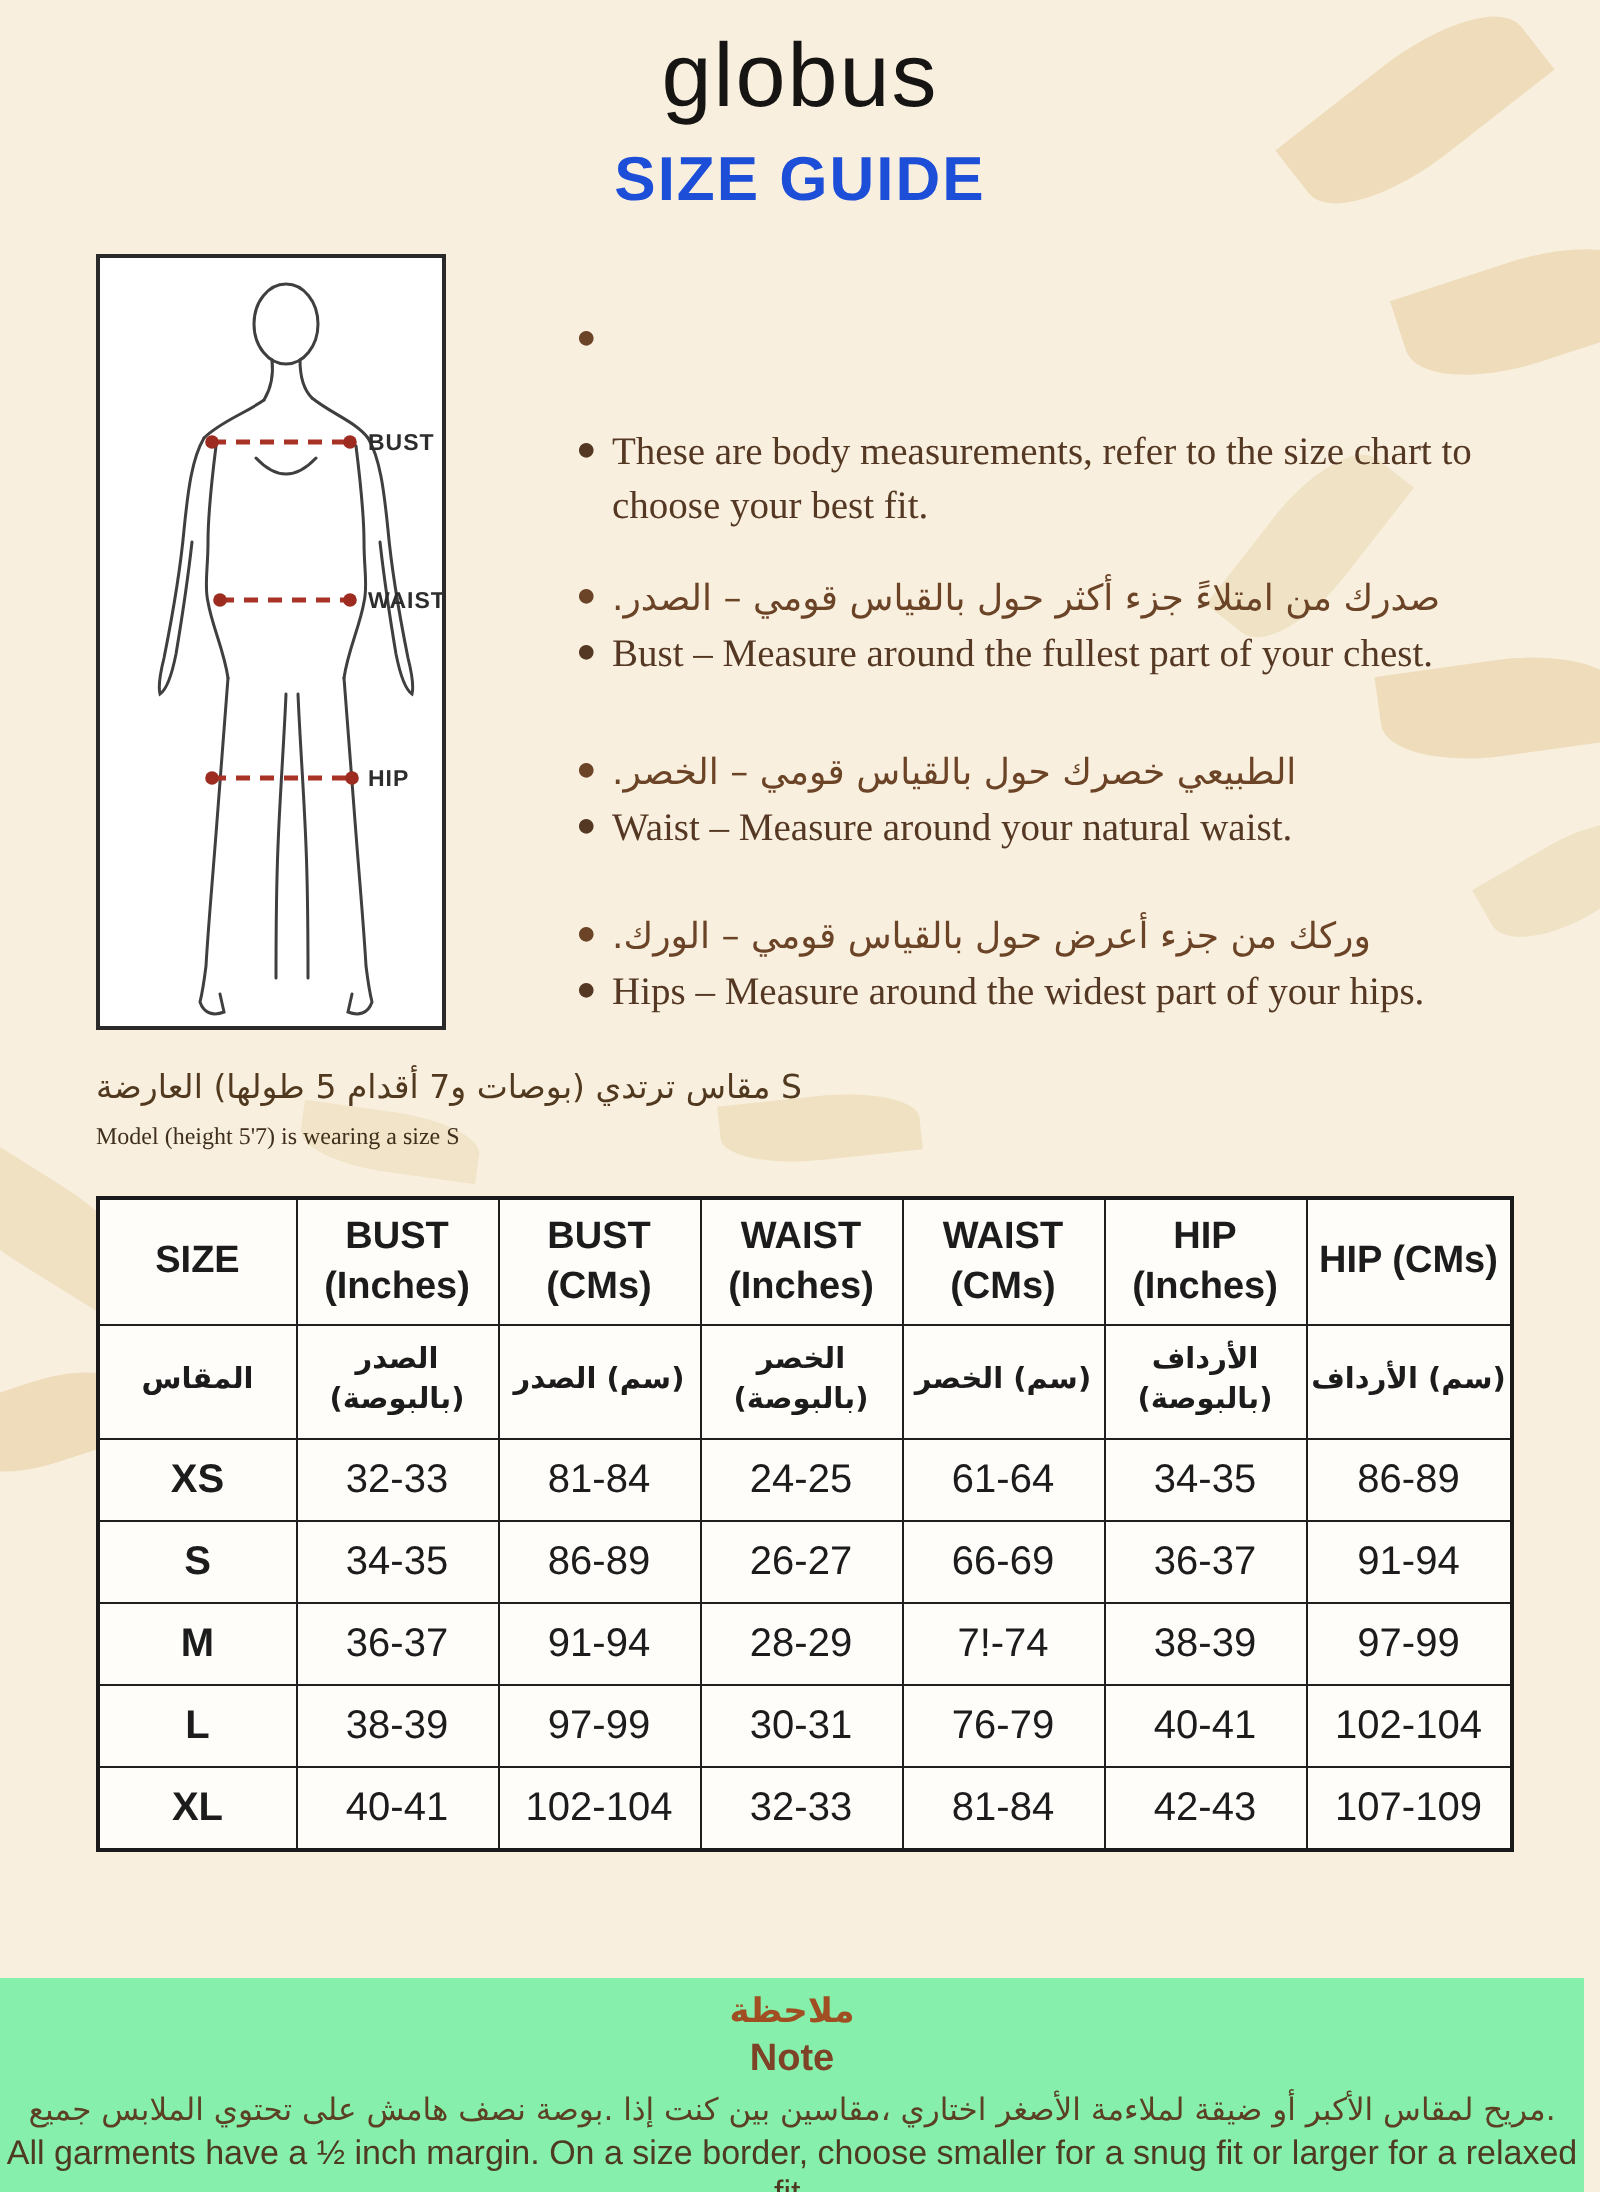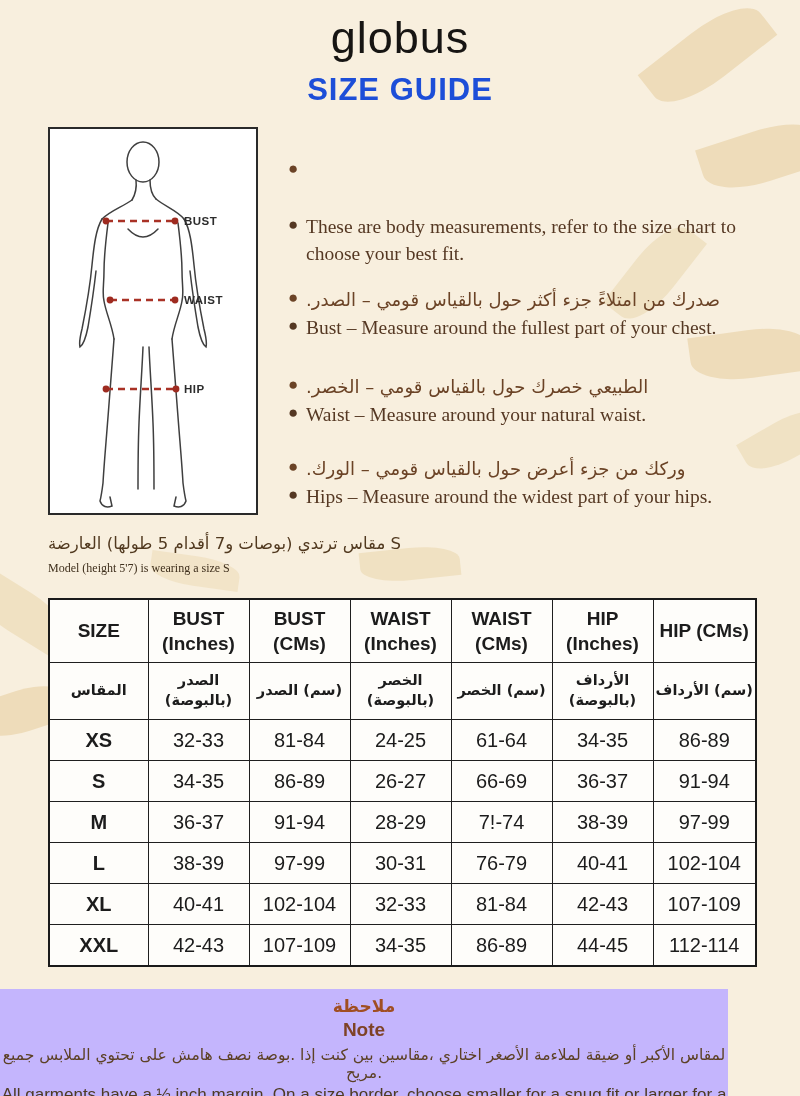"BUST" #figbox { width: 210px -> 175px }
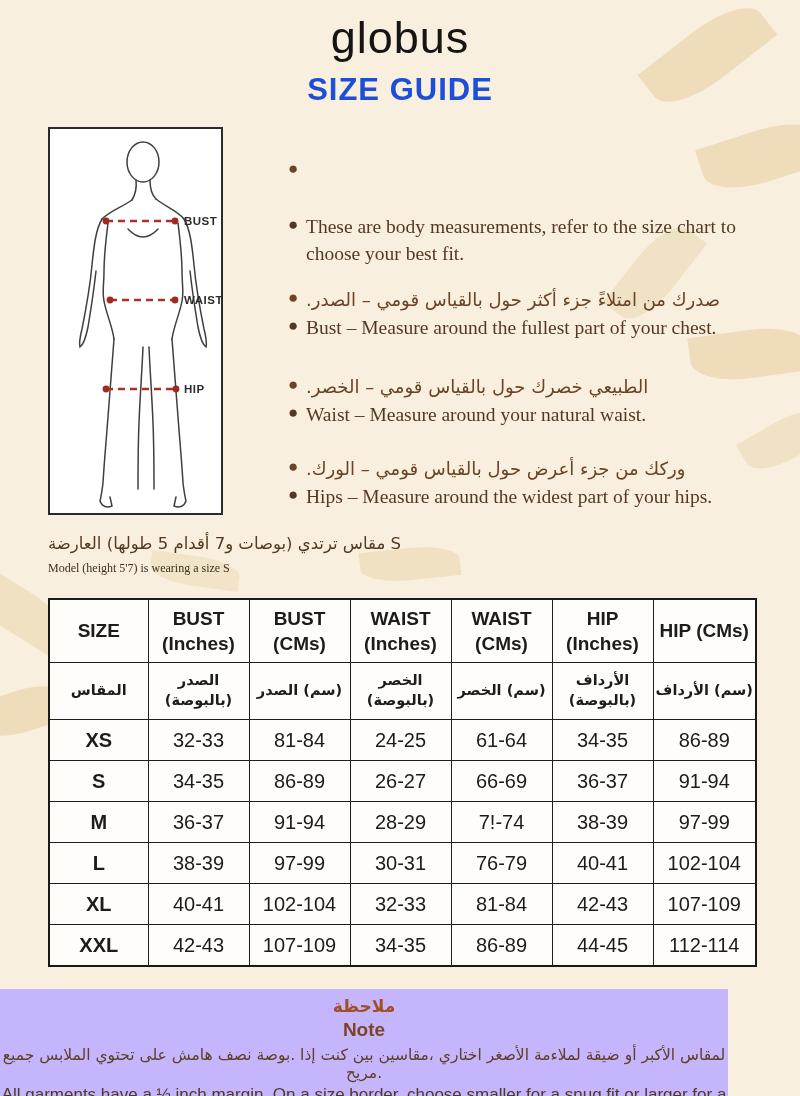"XXL" tr.drow { html: <tr> <td>XXL</td> <td>42-43</td> <td>107-109</td> <td>34-35</td> <td>86-89</td> <td>44-45</td> <td>112-114</td> </tr> -> none }
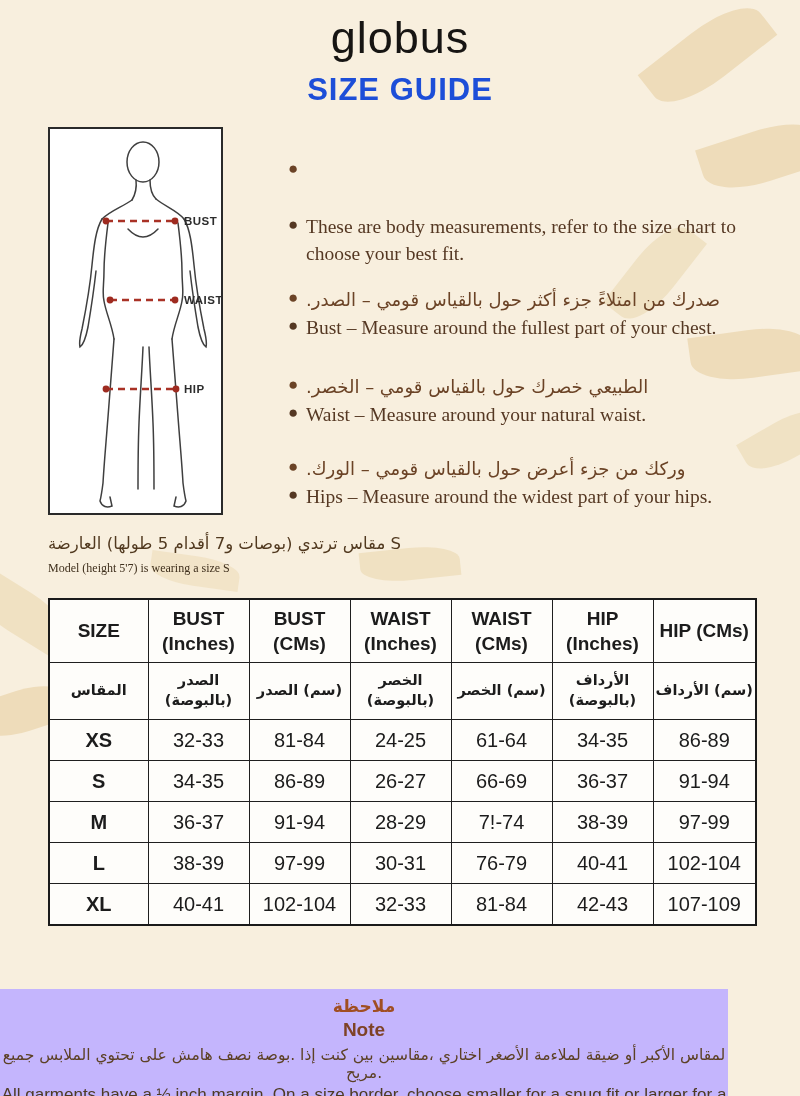"ملاحظة" #noteband { background: #c4b5fd -> #86efac; width: 728px -> 792px }
